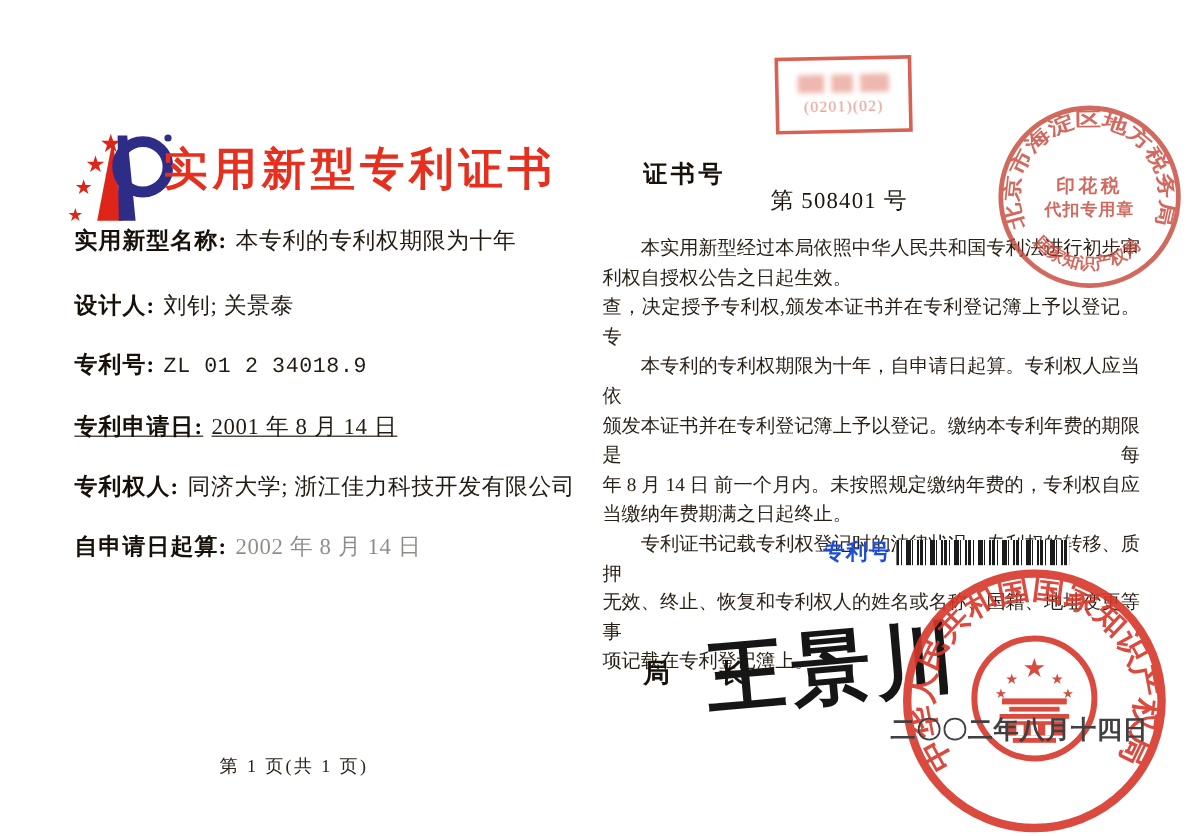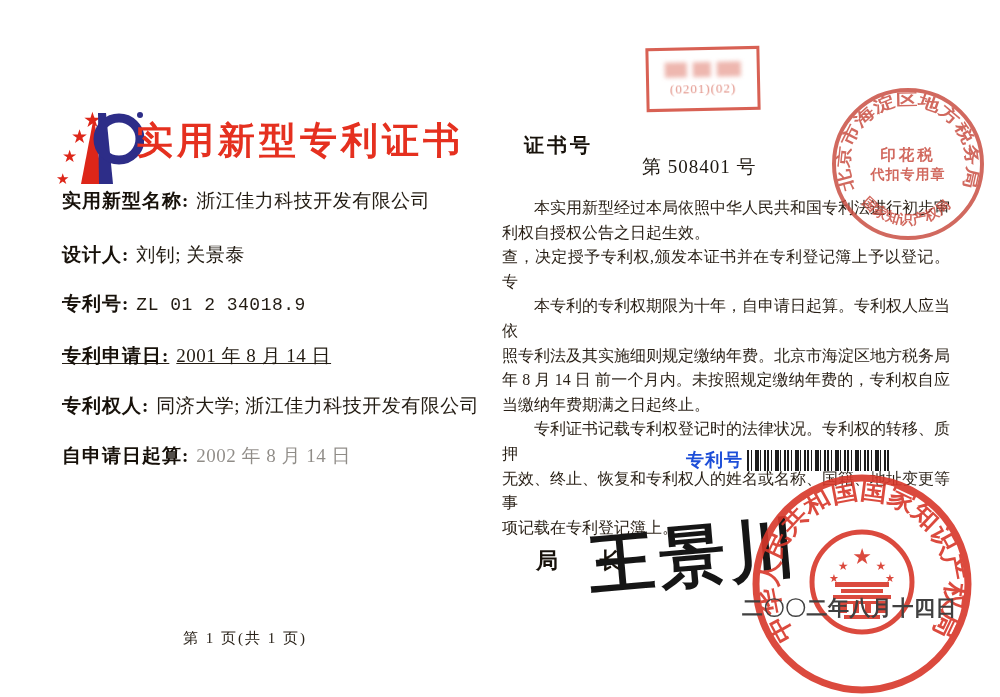"证书号" .certno-label { left: 524px -> 536px }
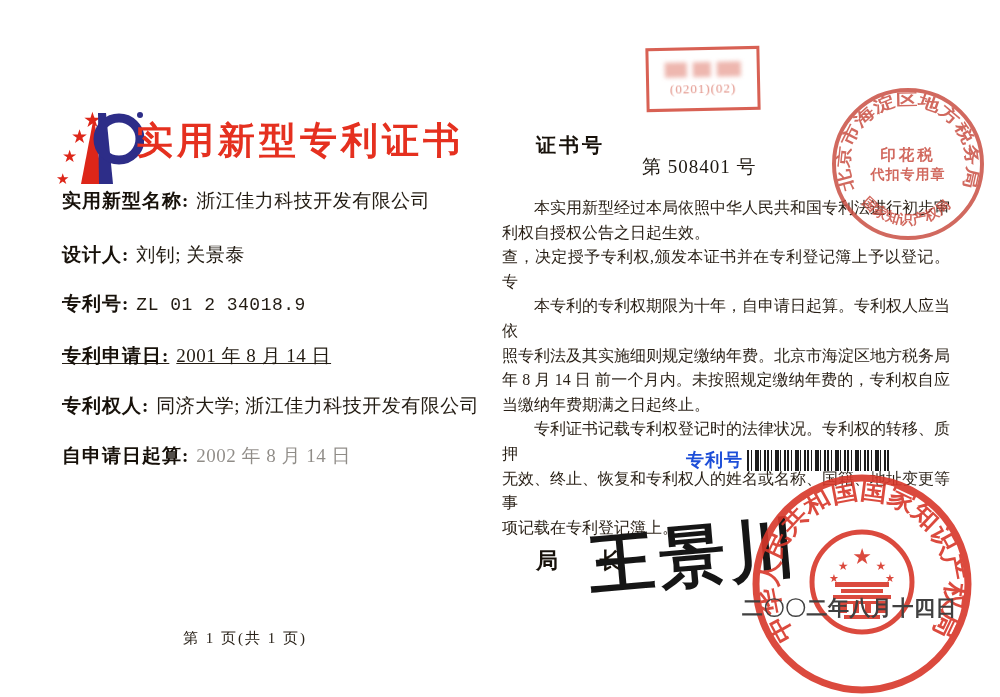"浙江佳力科技开发有限公司" span.field-value { text: 浙江佳力科技开发有限公司 -> 本专利的专利权期限为十年 }
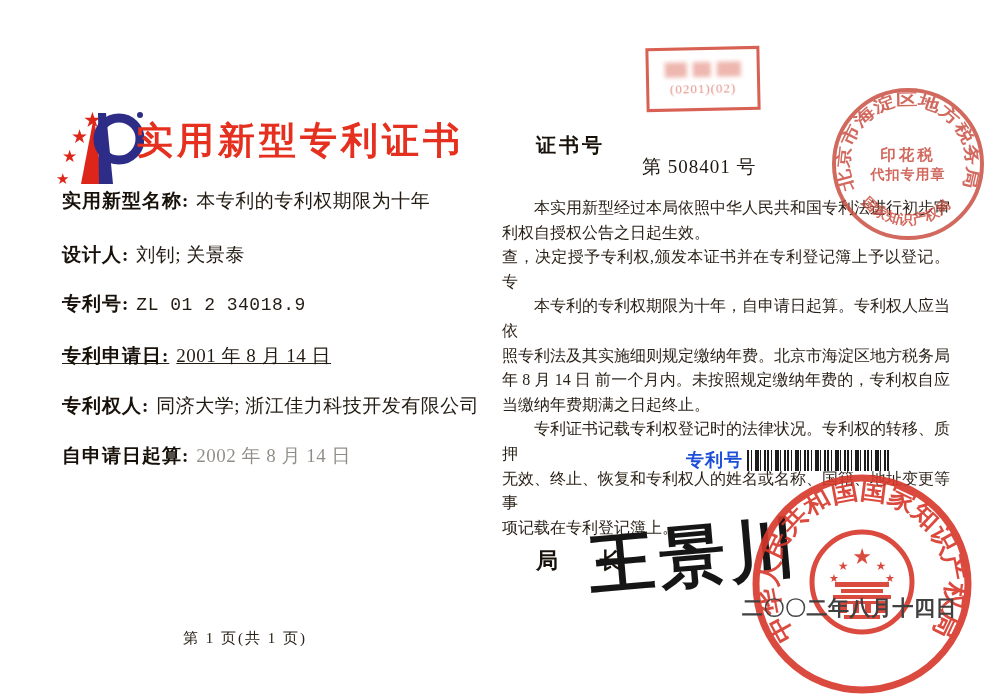"照专利法及其实施细则规定缴纳年费。北京市海淀区地方税务局" div.body-line { text: 照专利法及其实施细则规定缴纳年费。北京市海淀区地方税务局 -> 颁发本证书并在专利登记簿上予以登记。缴纳本专利年费的期限是每 }
